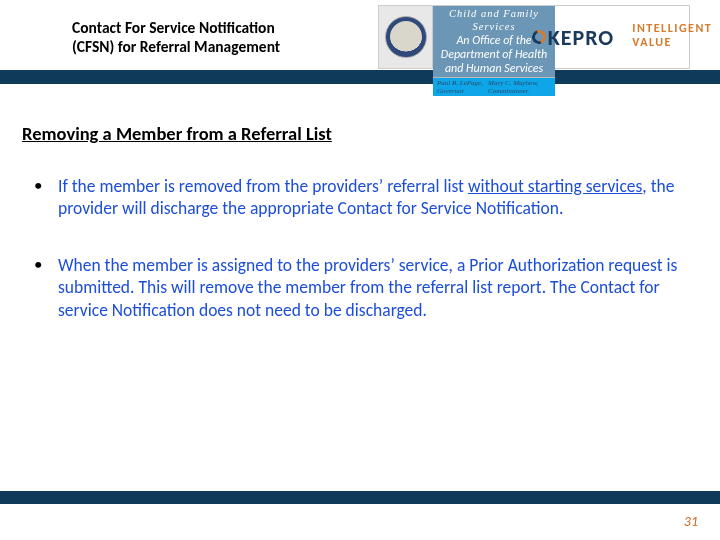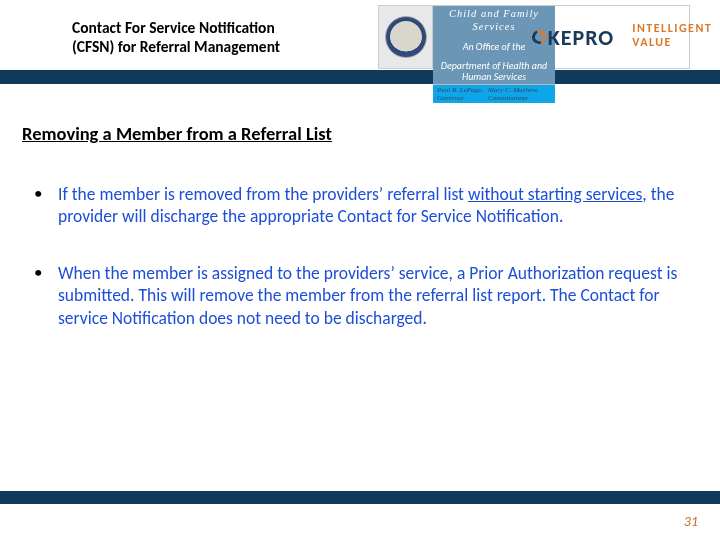"An Office of the" .cfs-box .t2 { font-size: 10px -> 12px; margin-top: 8px -> 1px }
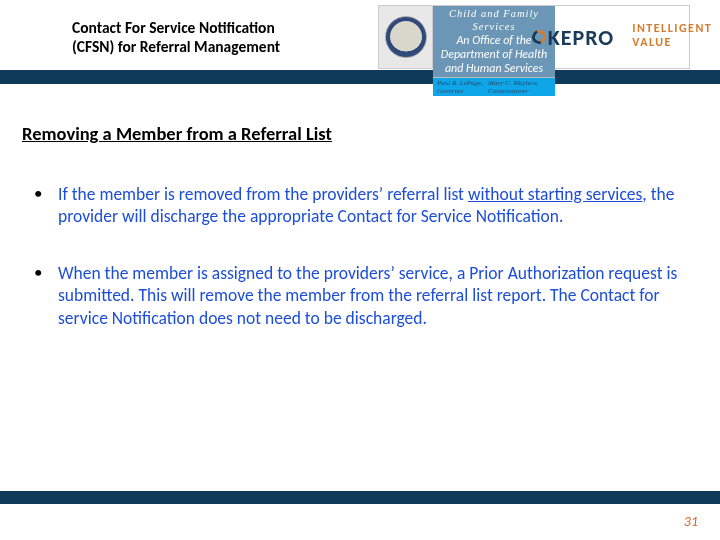"Removing a Member from a" .section-title { margin-bottom: 38px -> 30px }
